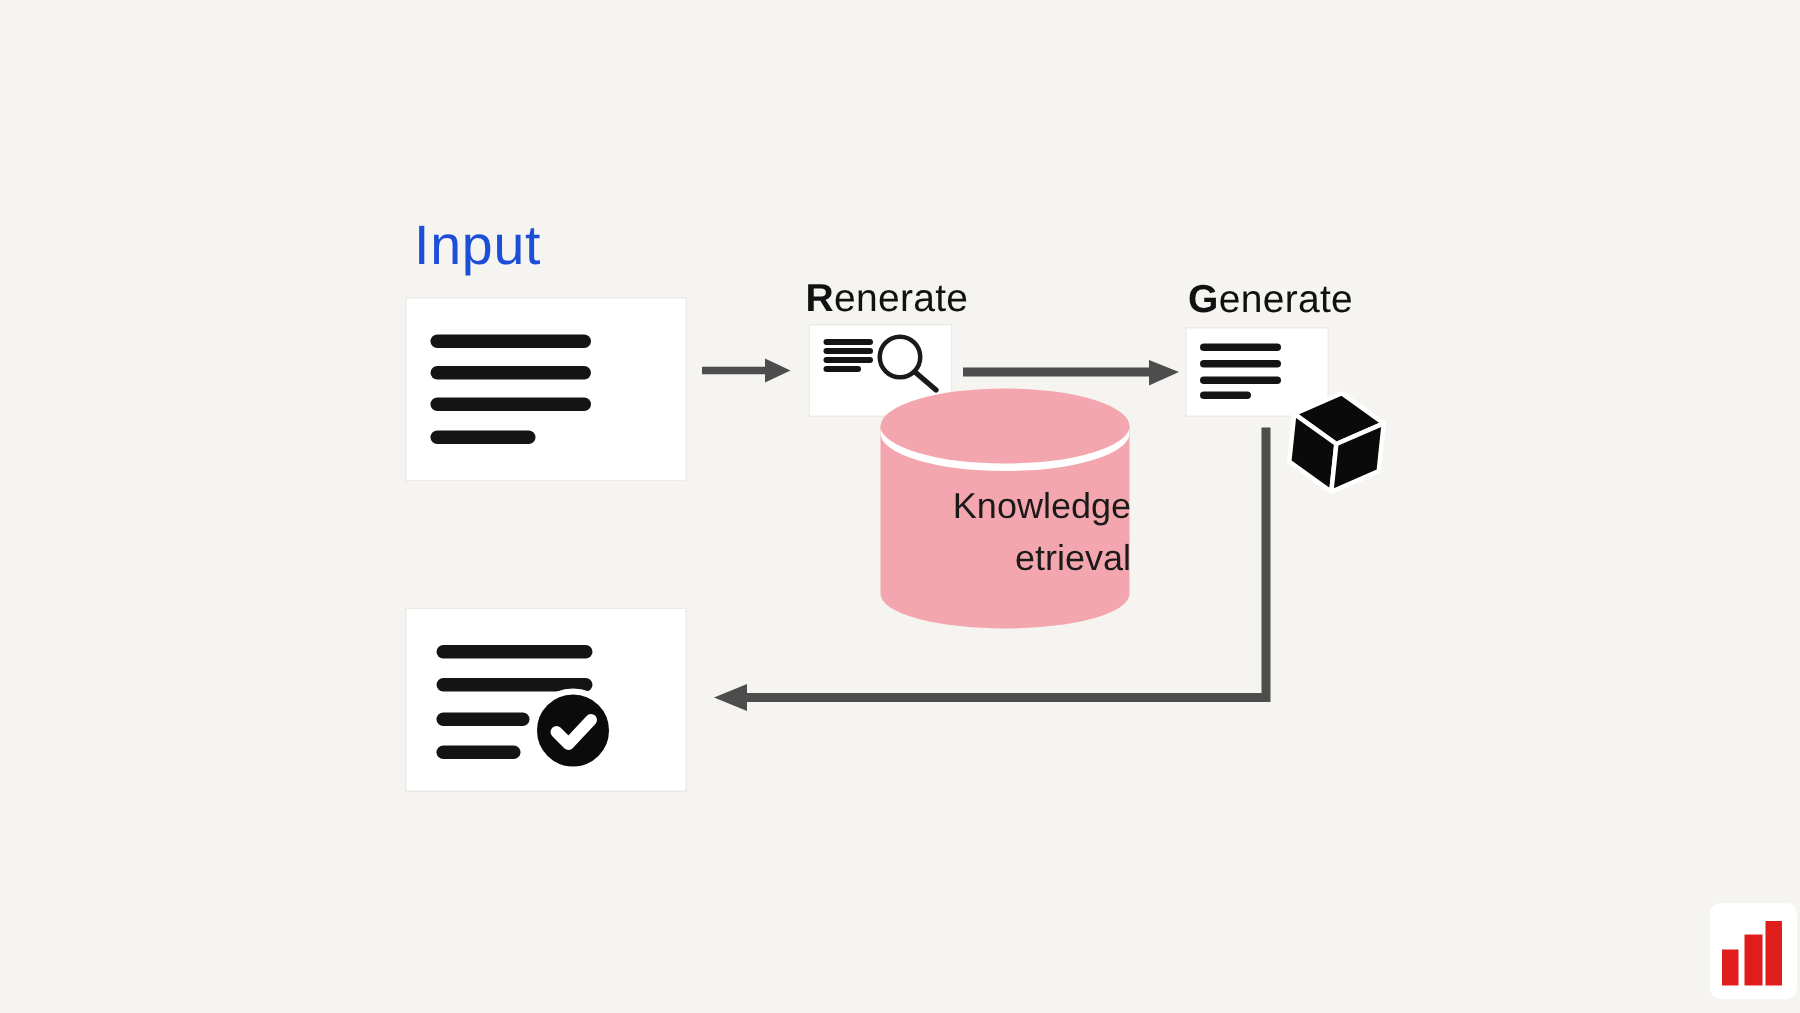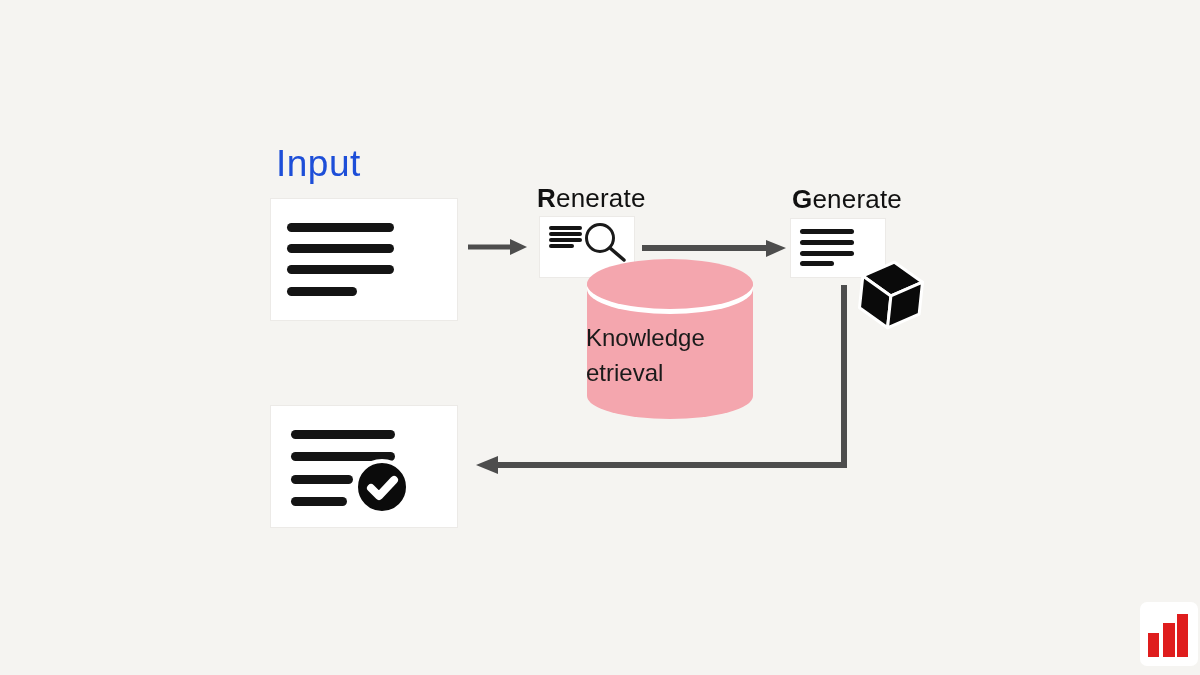"Knowledge" .db-text { text-align: left -> right }
